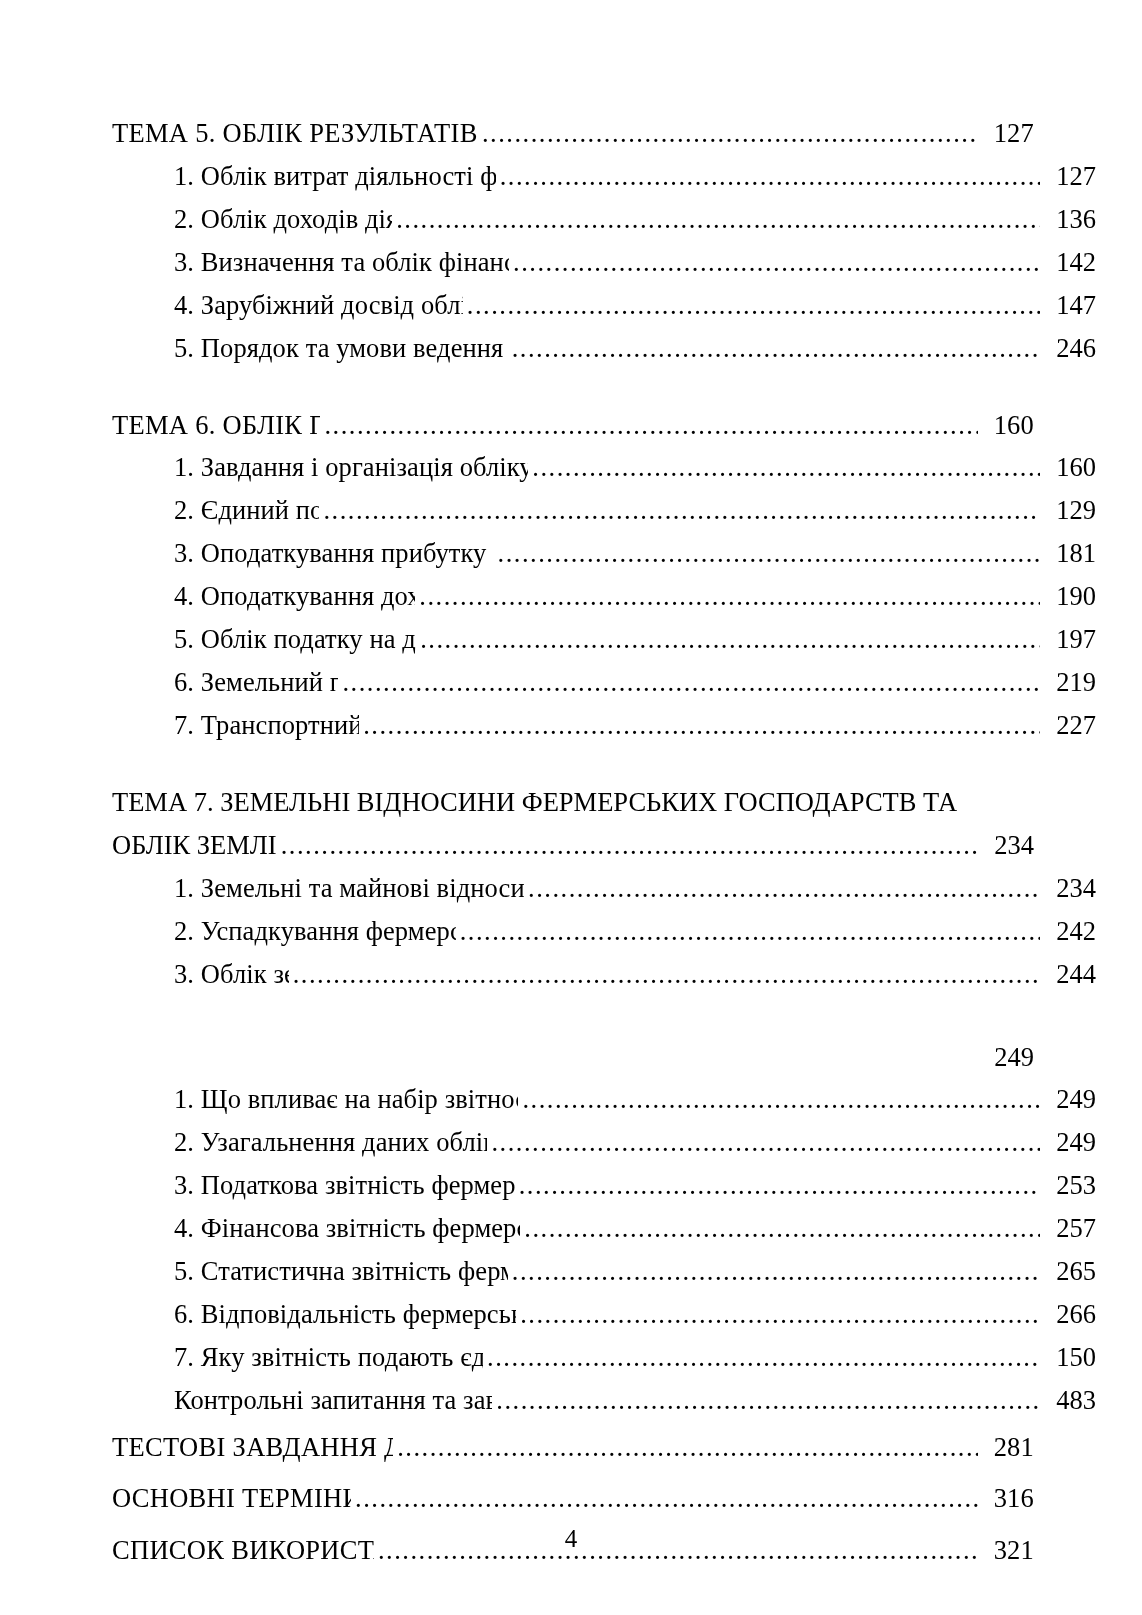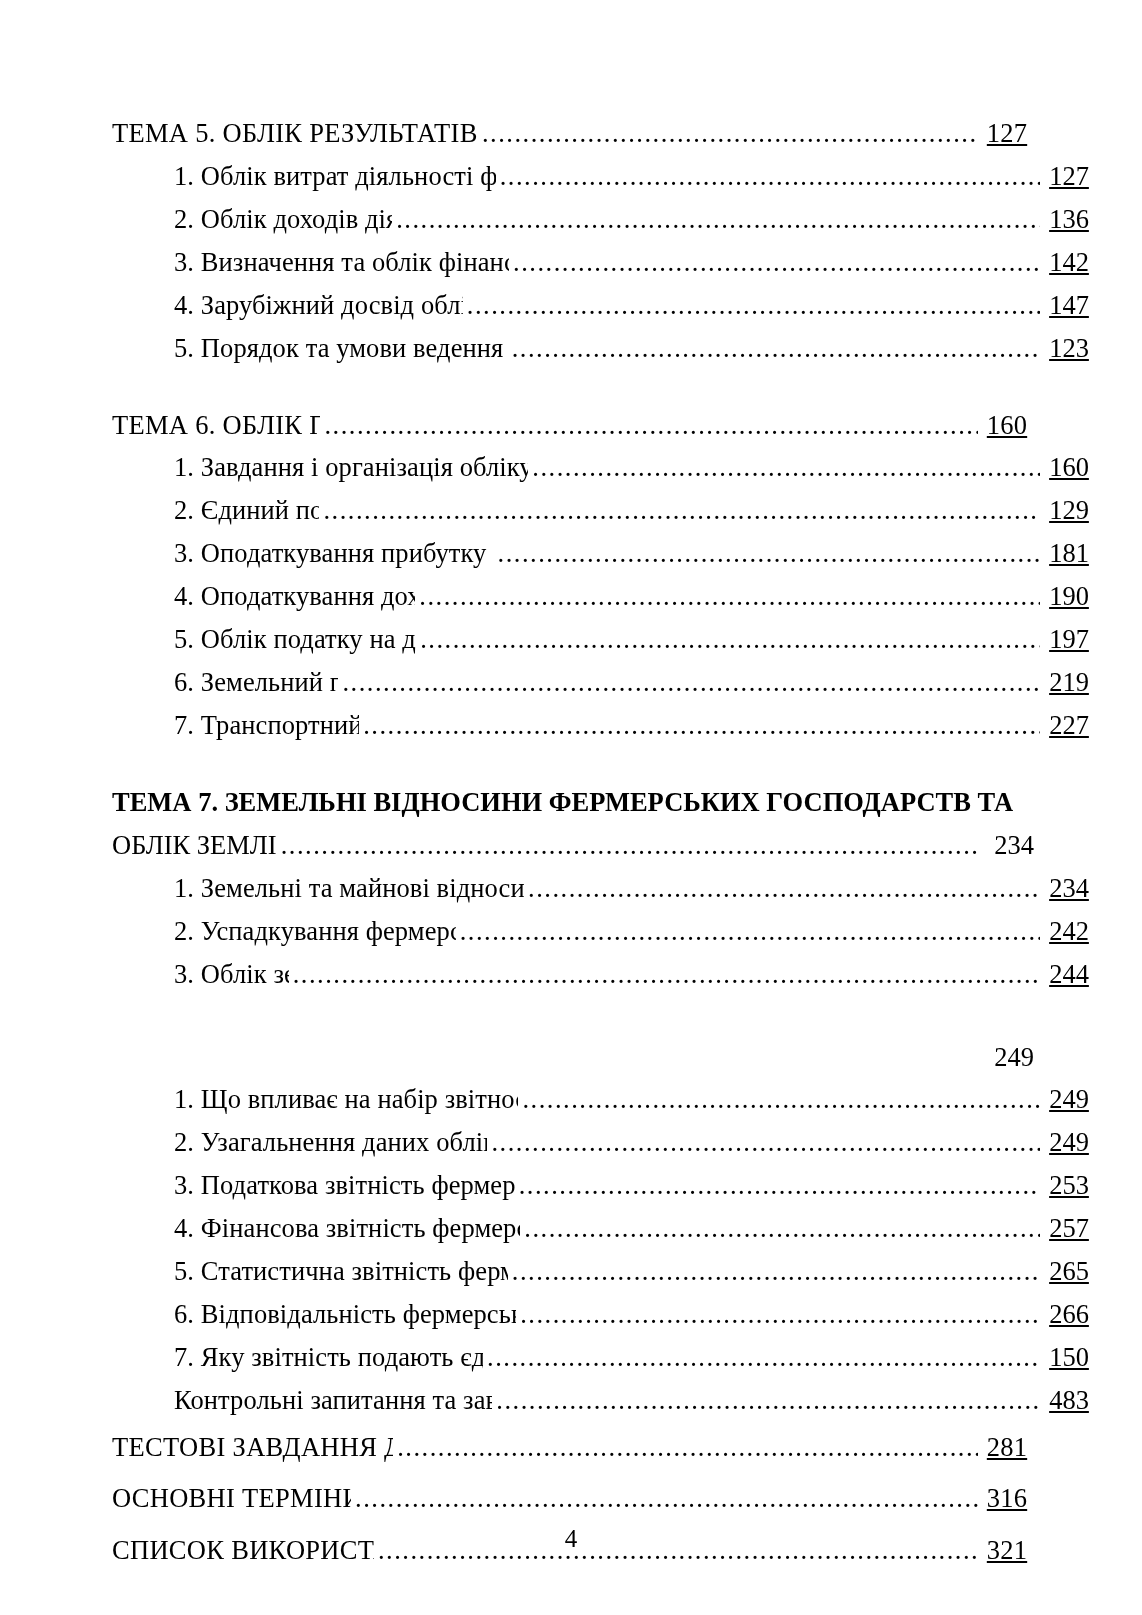"127" .entry .page-num { text-align: center -> right; text-decoration: underline -> none }
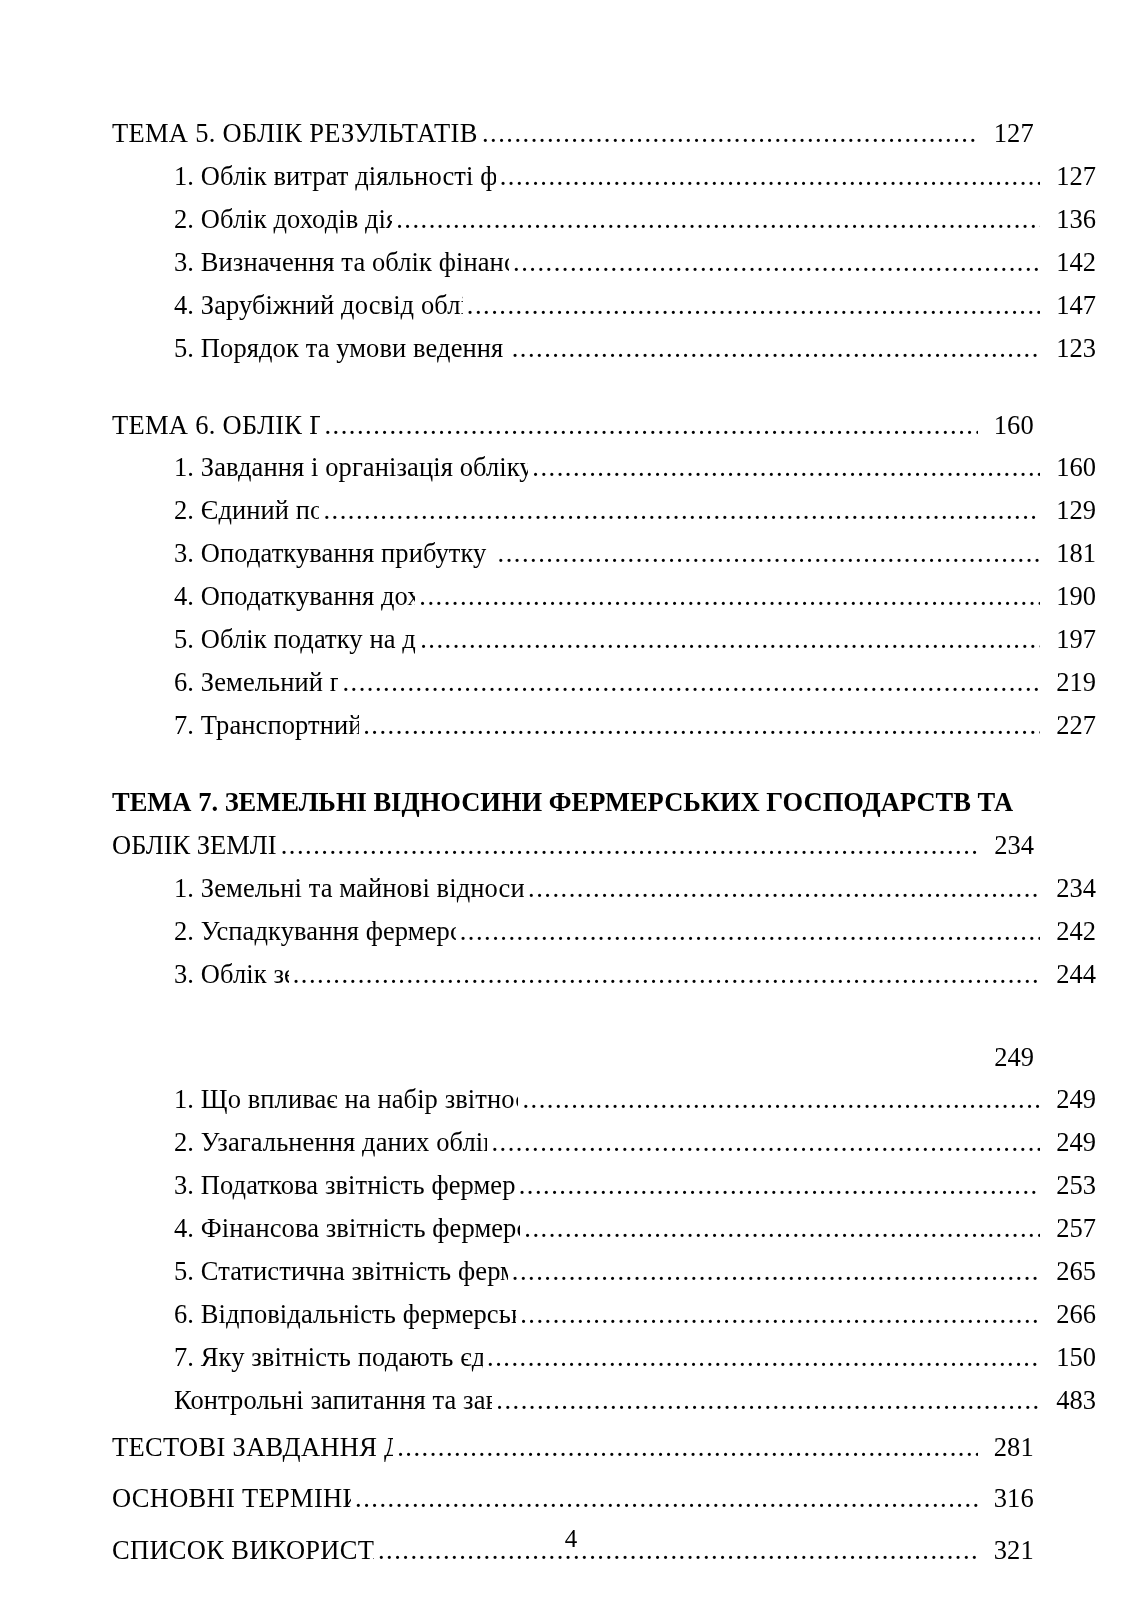"123" span.page-num { text: 123 -> 246 }
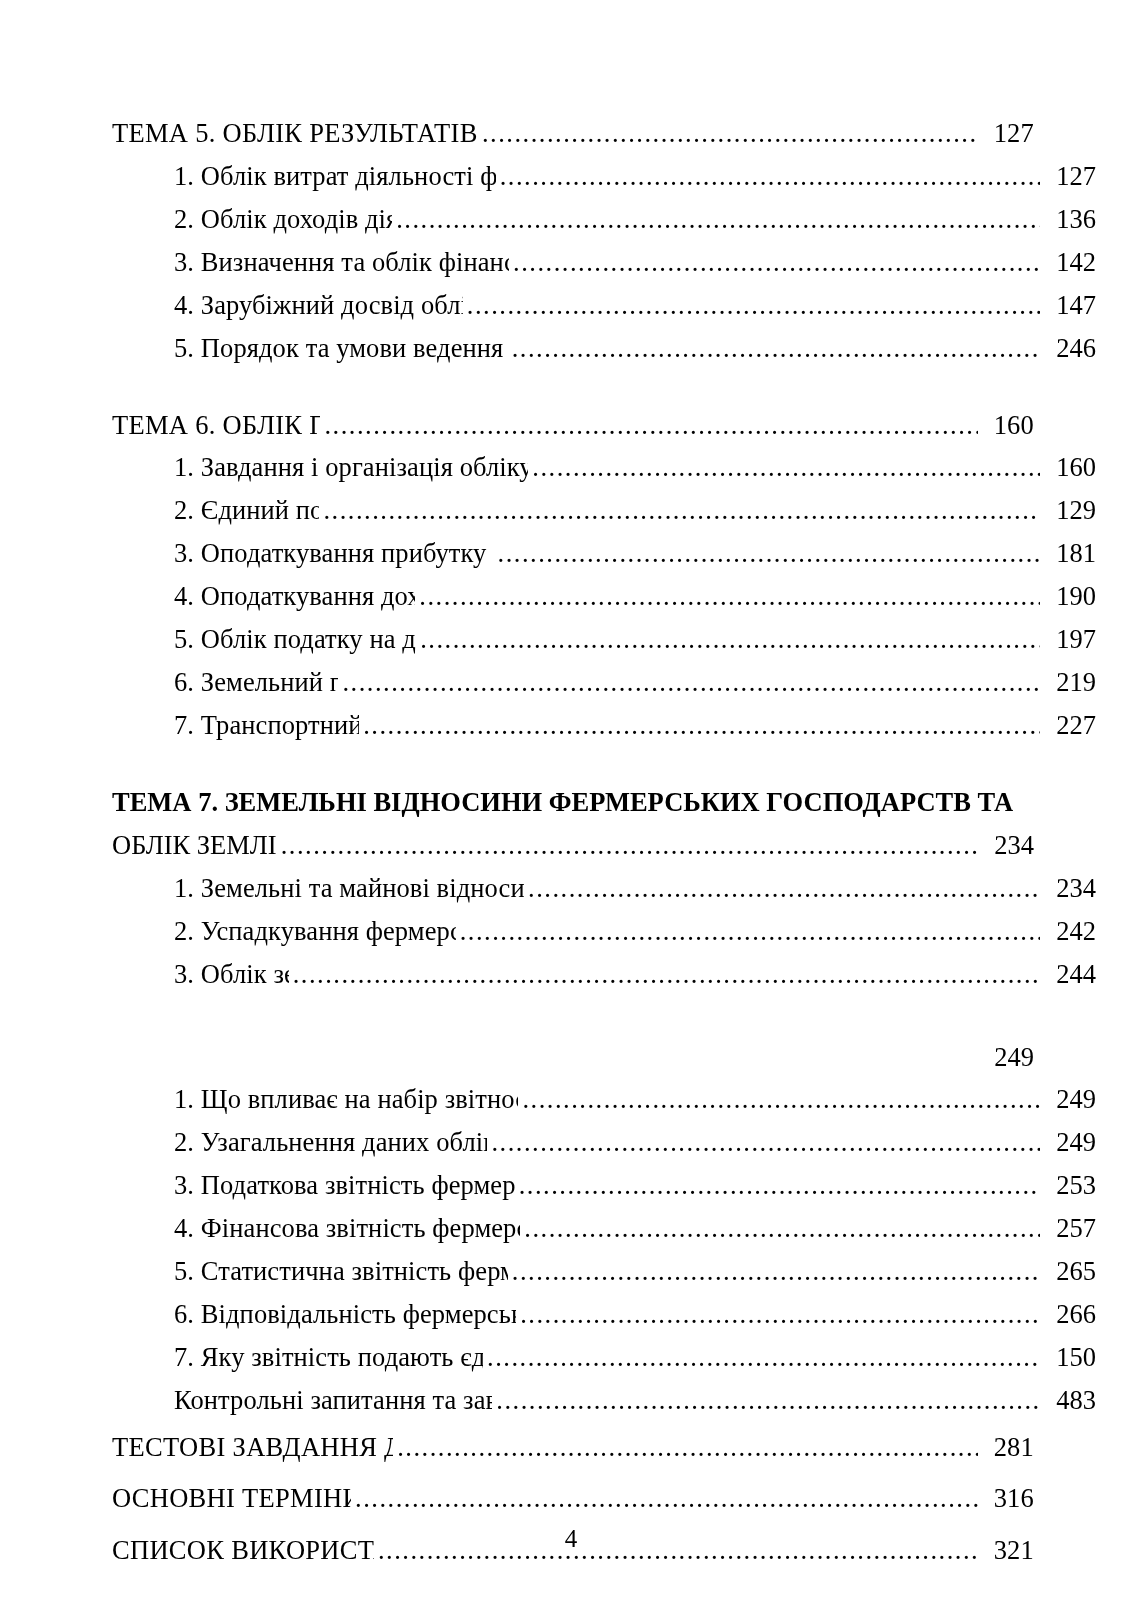"ТЕМА 7. ЗЕМЕЛЬНІ ВІДНОСИНИ ФЕРМЕРСЬКИХ" .chapter-wrapped .line1 { font-weight: bold -> none }
